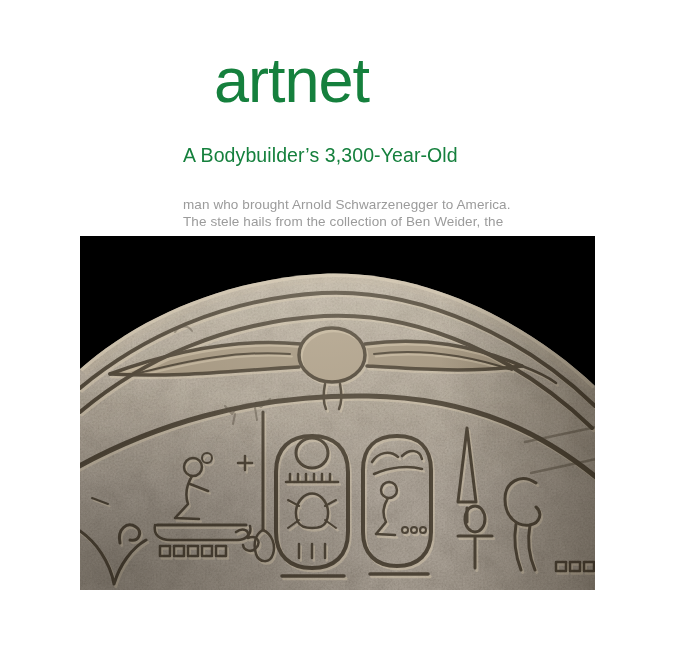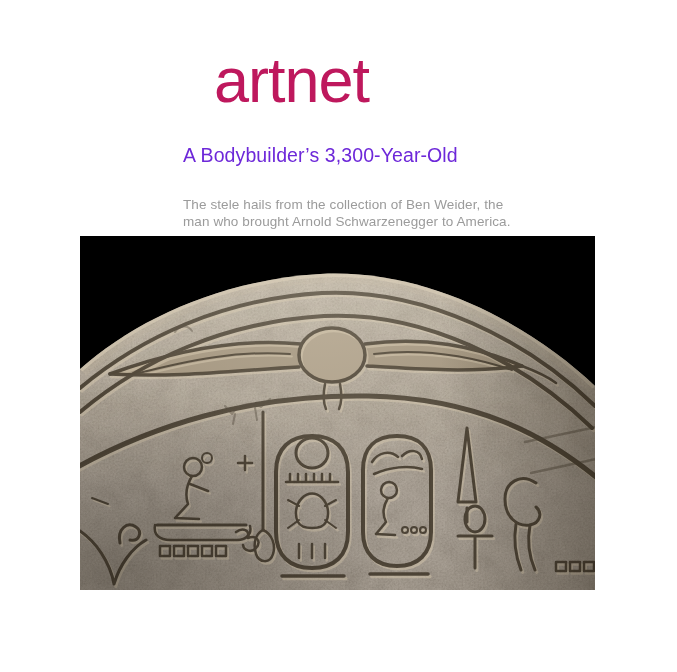"artnet" .logo { color: #be185d -> #15803d }
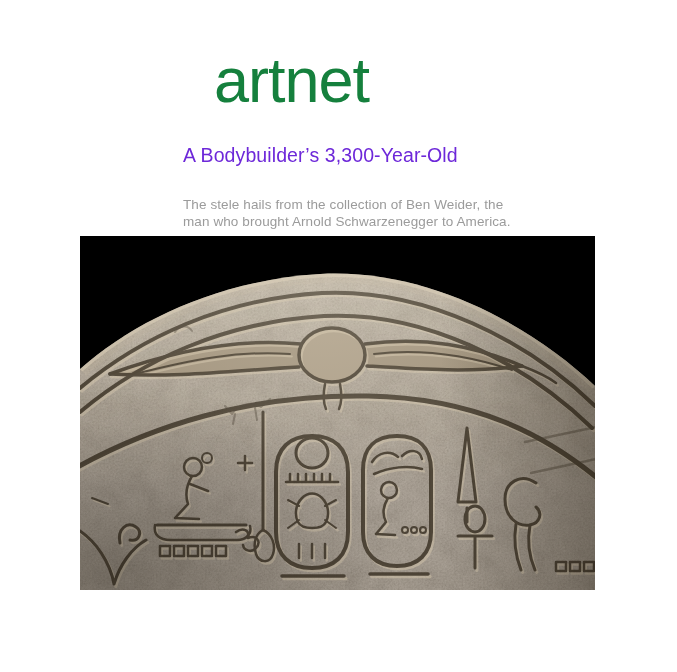"A Bodybuilder’s 3,300-Year-Old" .headline { color: #6d28d9 -> #15803d }
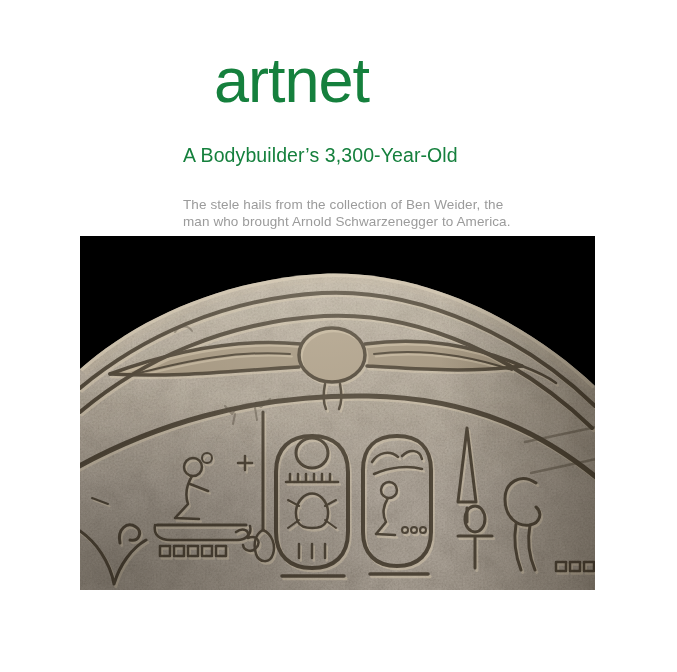"The stele hails from the" span.line { order: before "man who brought Arnold Schwarzenegger" -> after "man who brought Arnold Schwarzenegger" }
